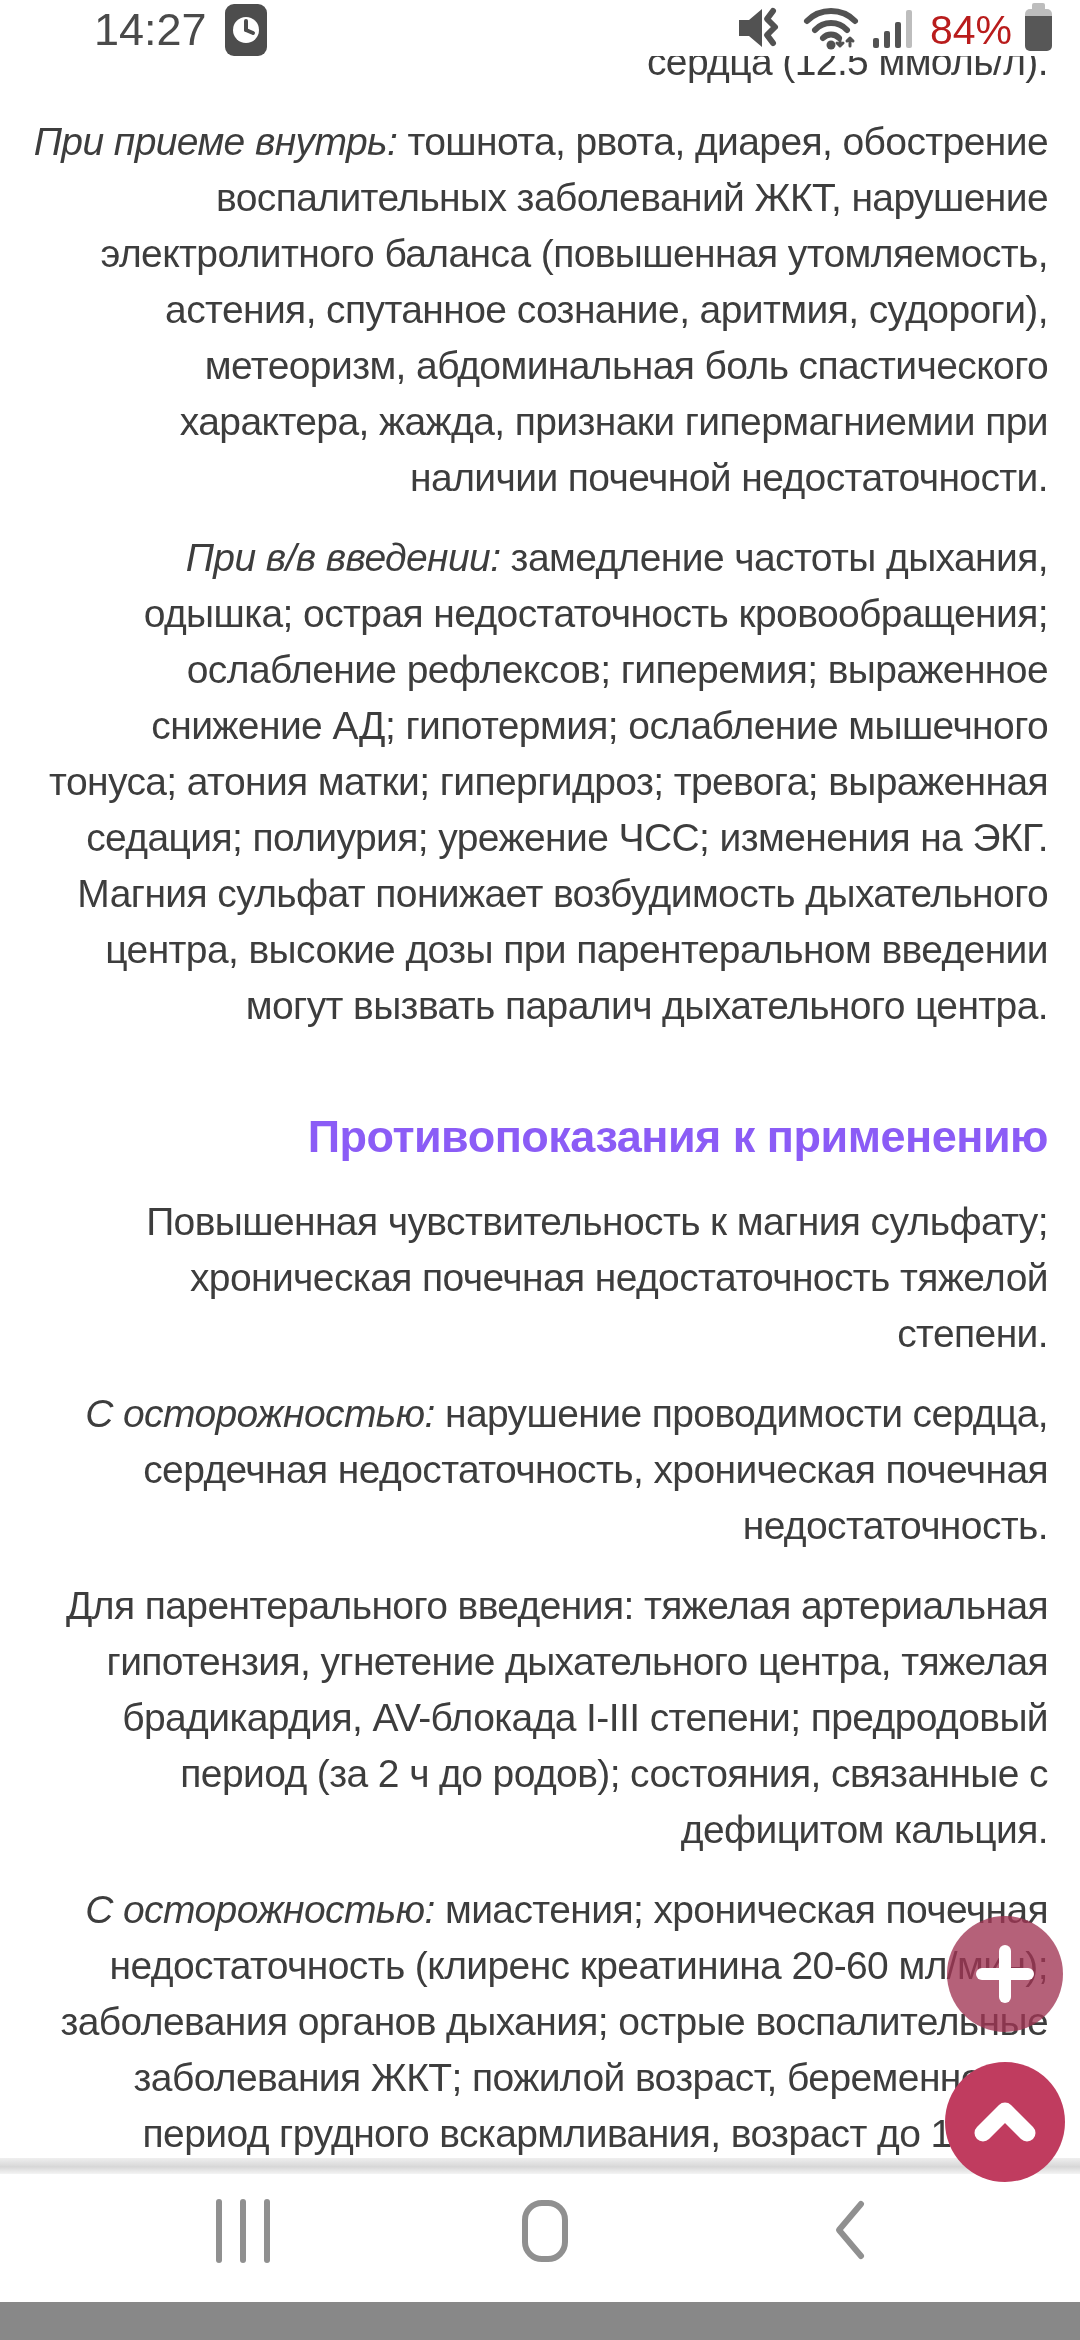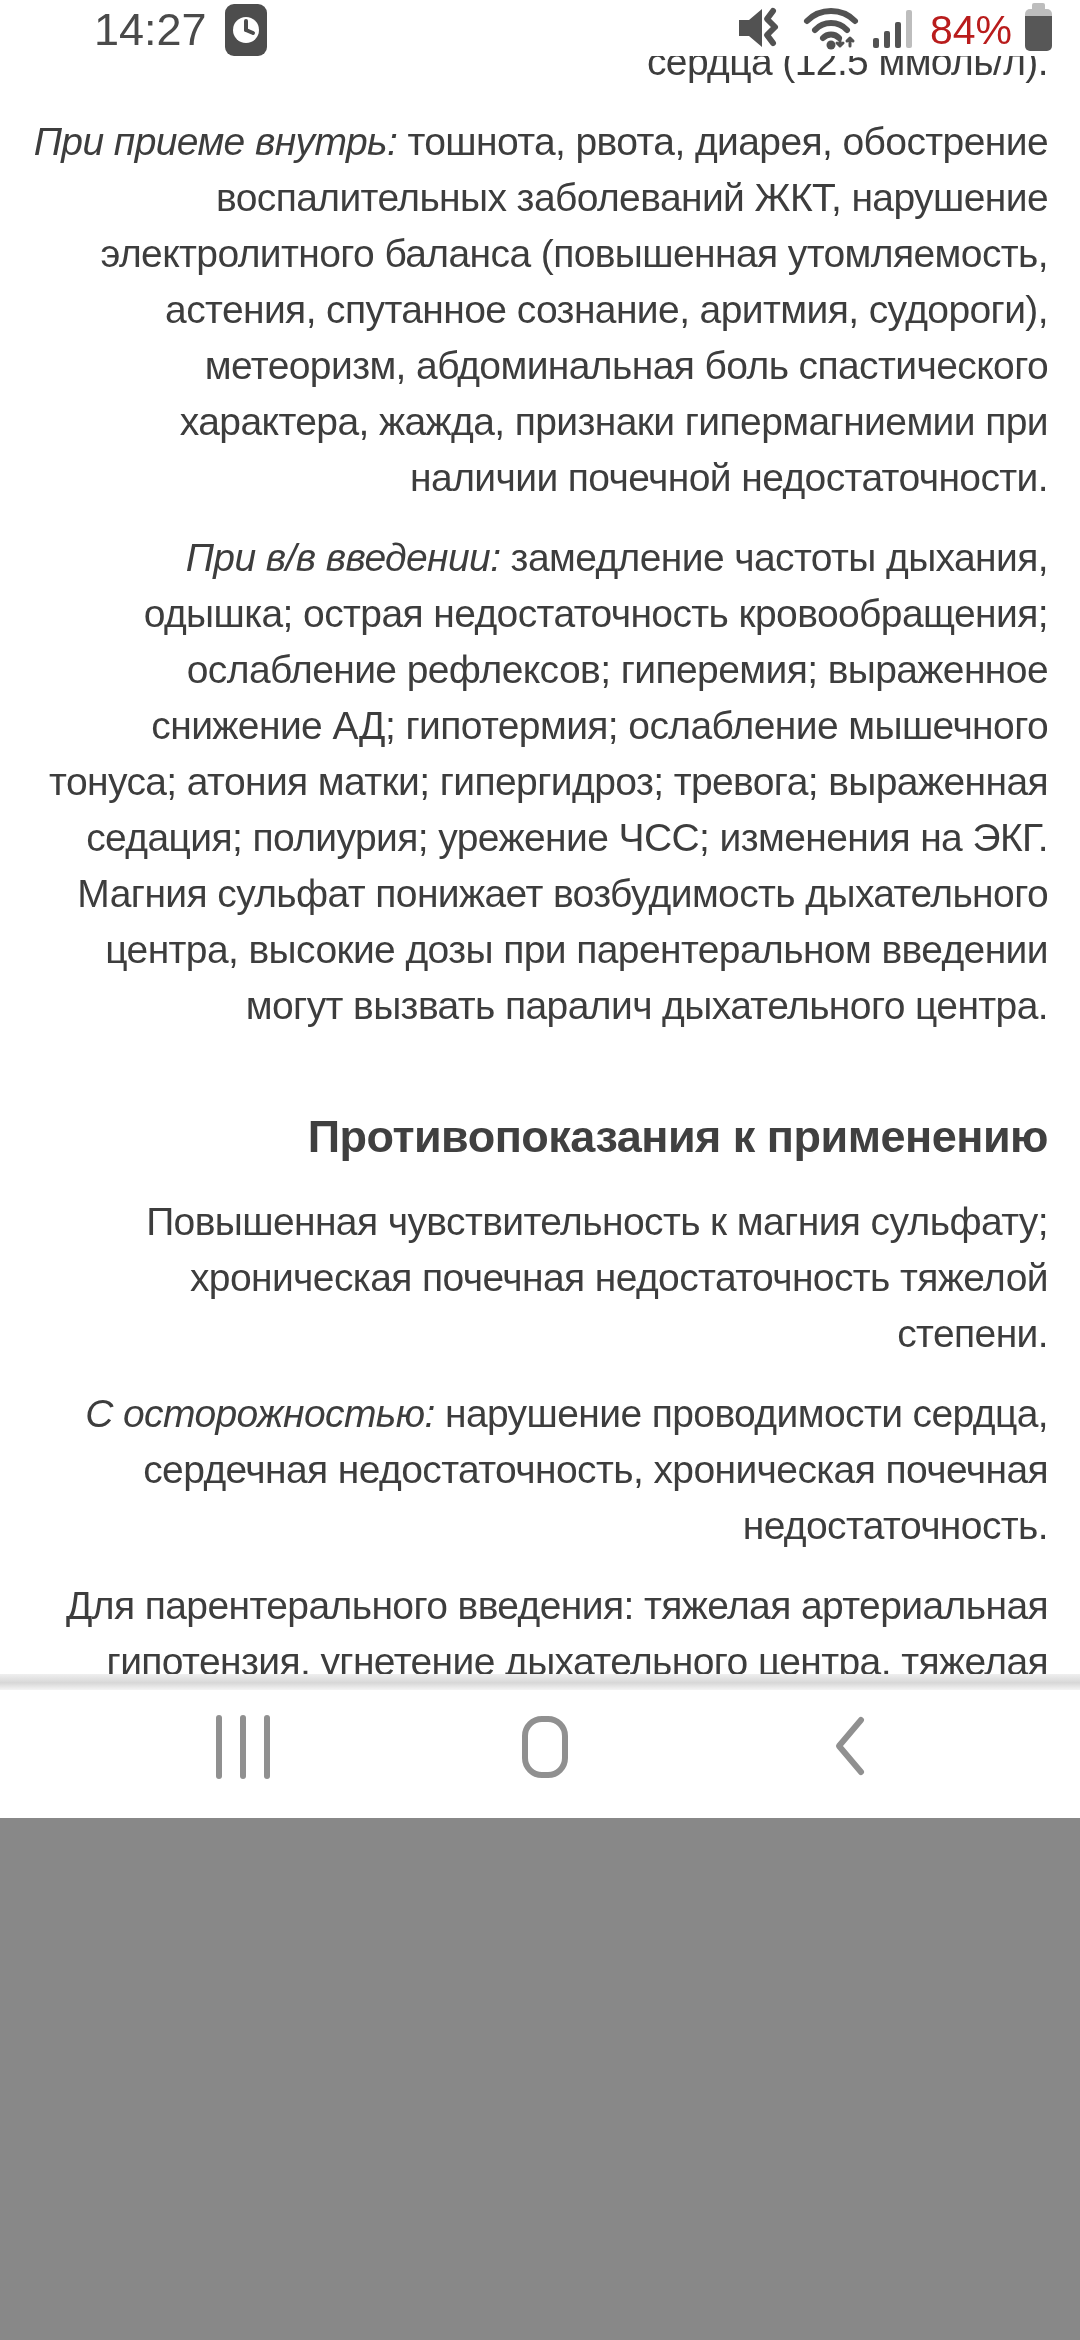"14:27" .screen { height: 1818px -> 2302px }
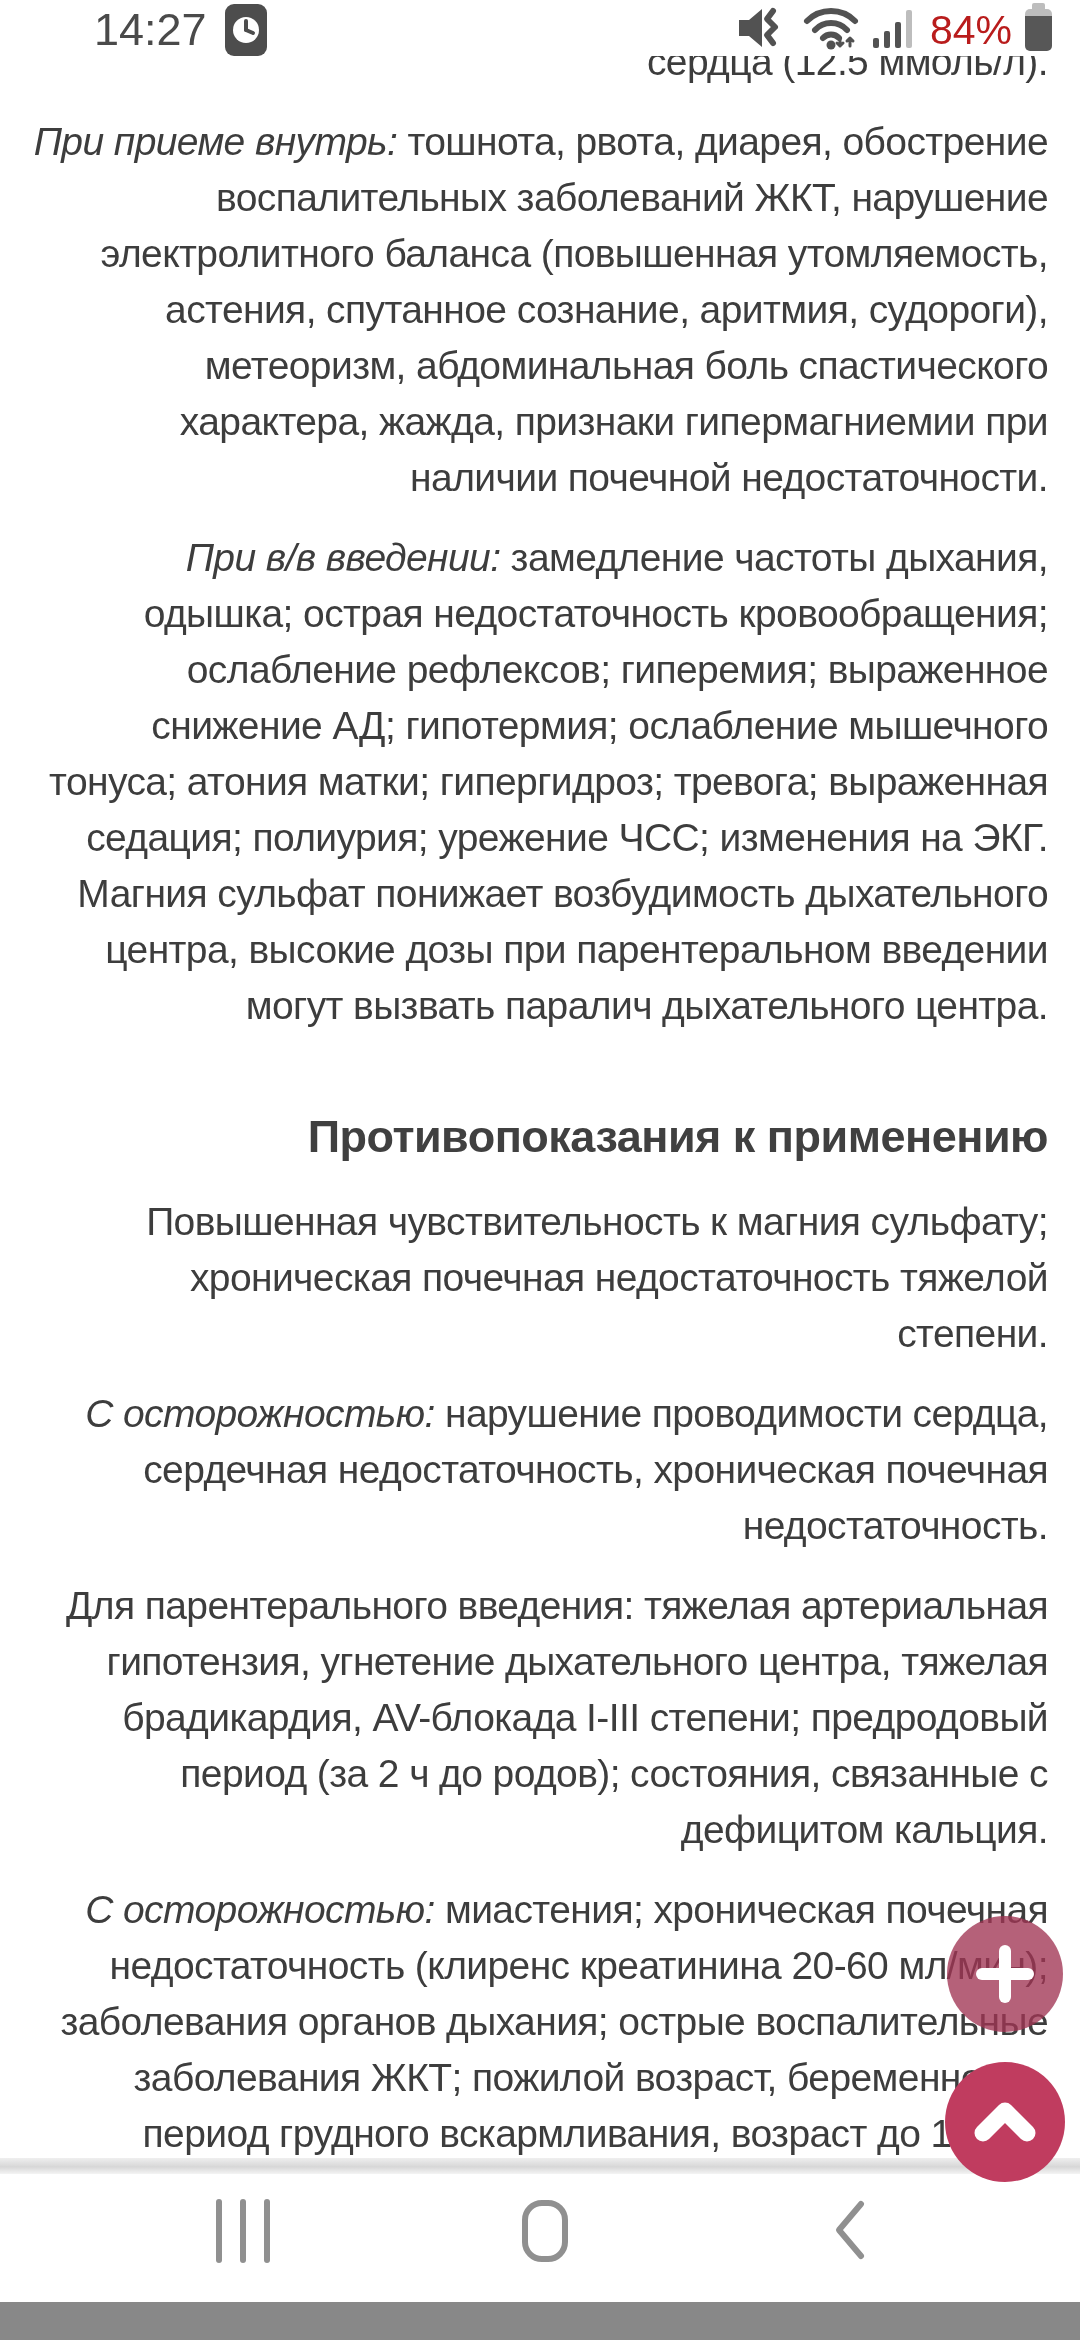"Противопоказания к применению" .section-h { color: #404040 -> #8b5cf6 }
